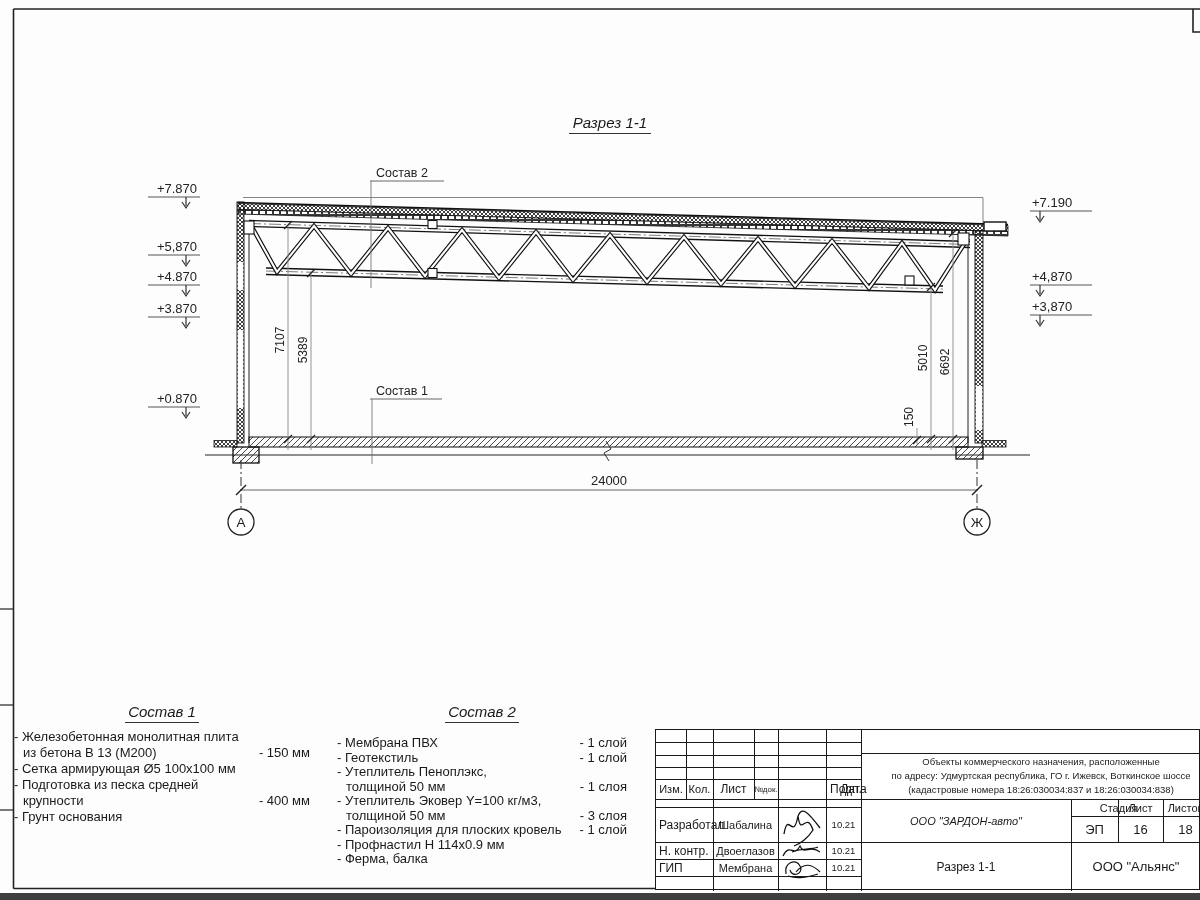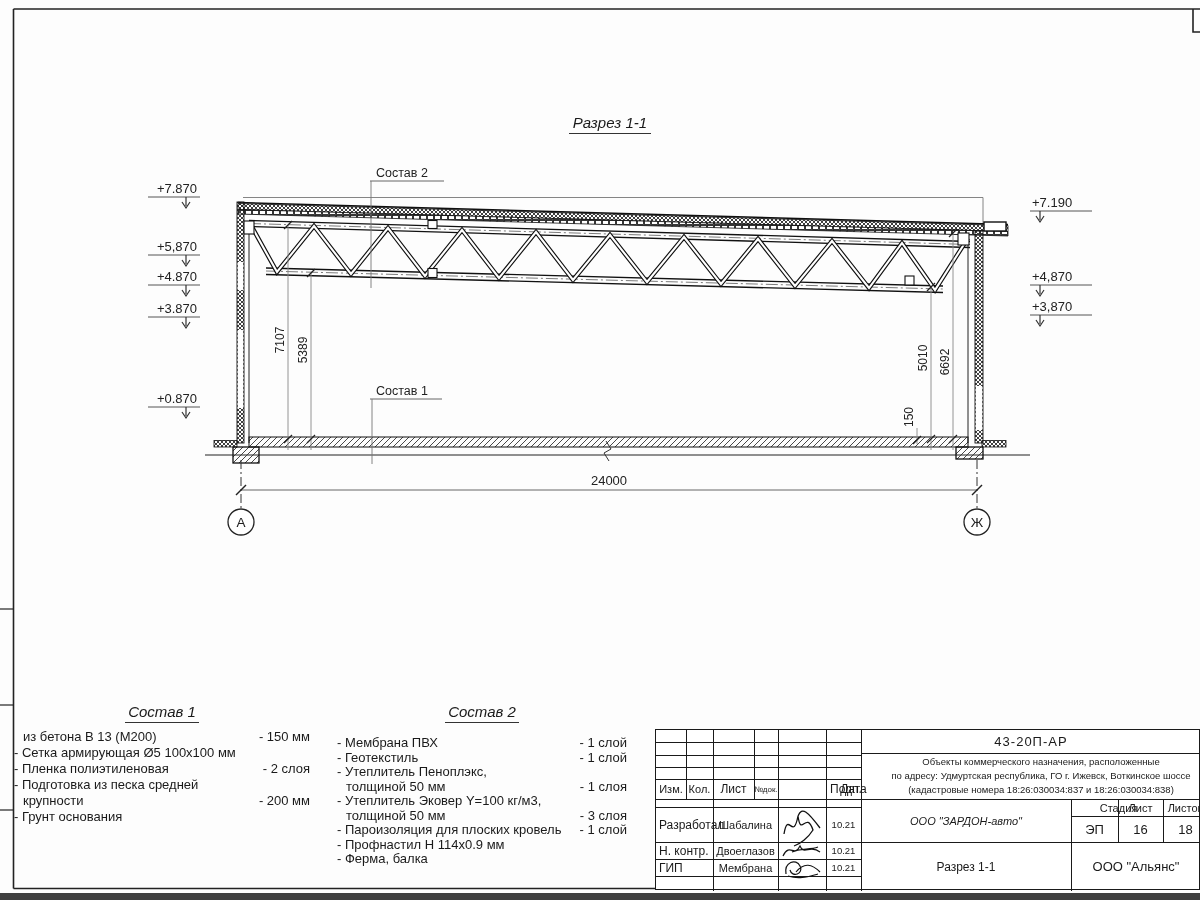"- Железобетонная монолитная плита" div.crow { html: none -> <div> <span>- Железобетонная монолитная плита</span> <span></span> </div> }
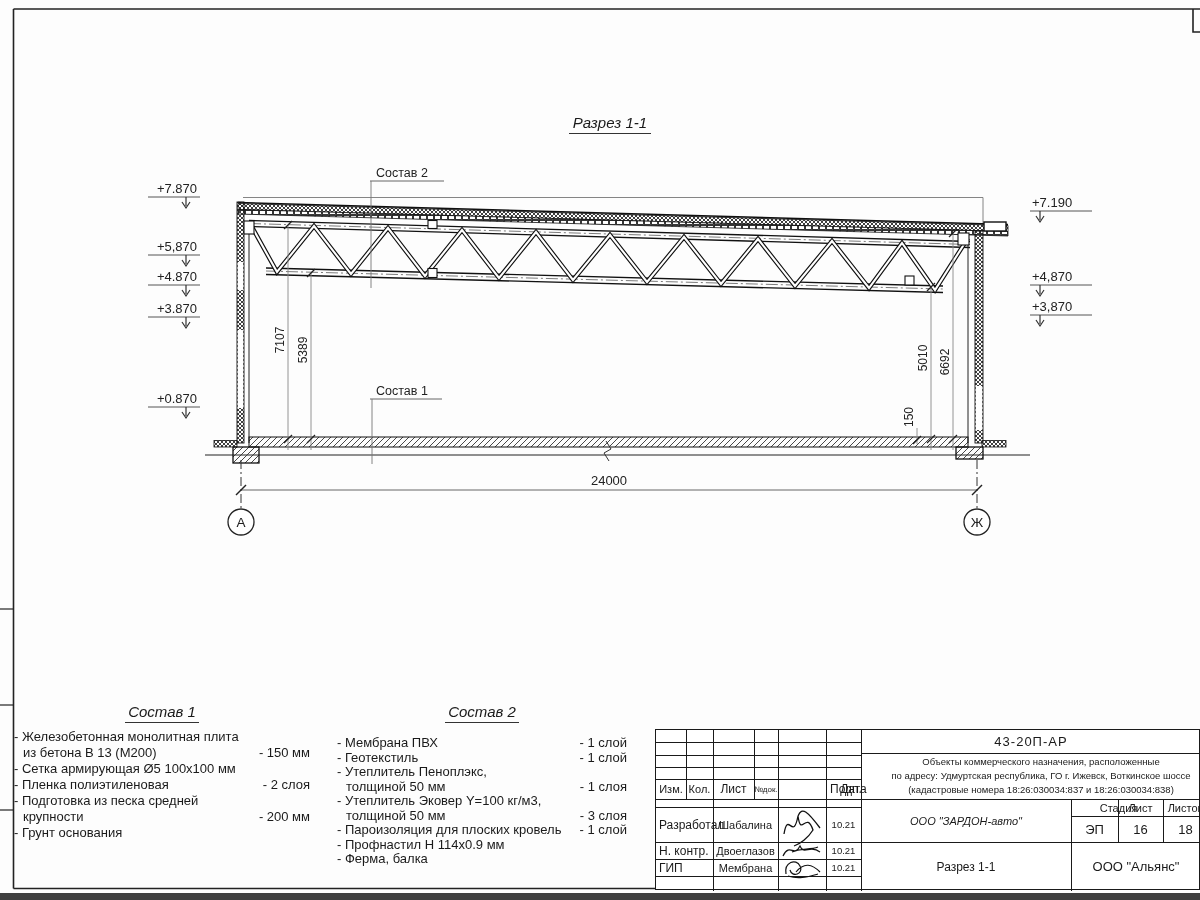"43-20П-АР" div.cell { html: <div>43-20П-АР</div> -> none }
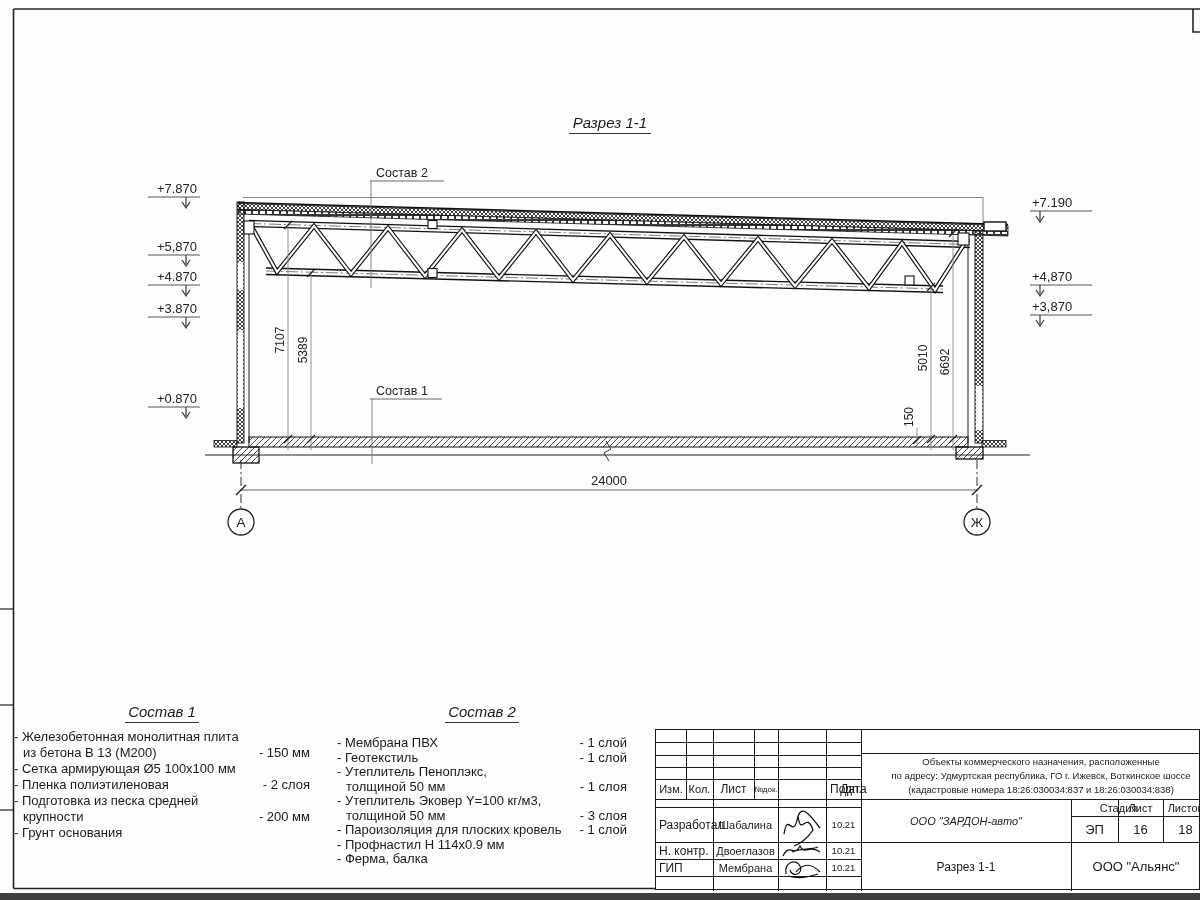"- Пленка полиэтиленовая" div.crow { html: <div> <span>- Пленка полиэтиленовая</span> <span>- 2 слоя</span> </div> -> none }
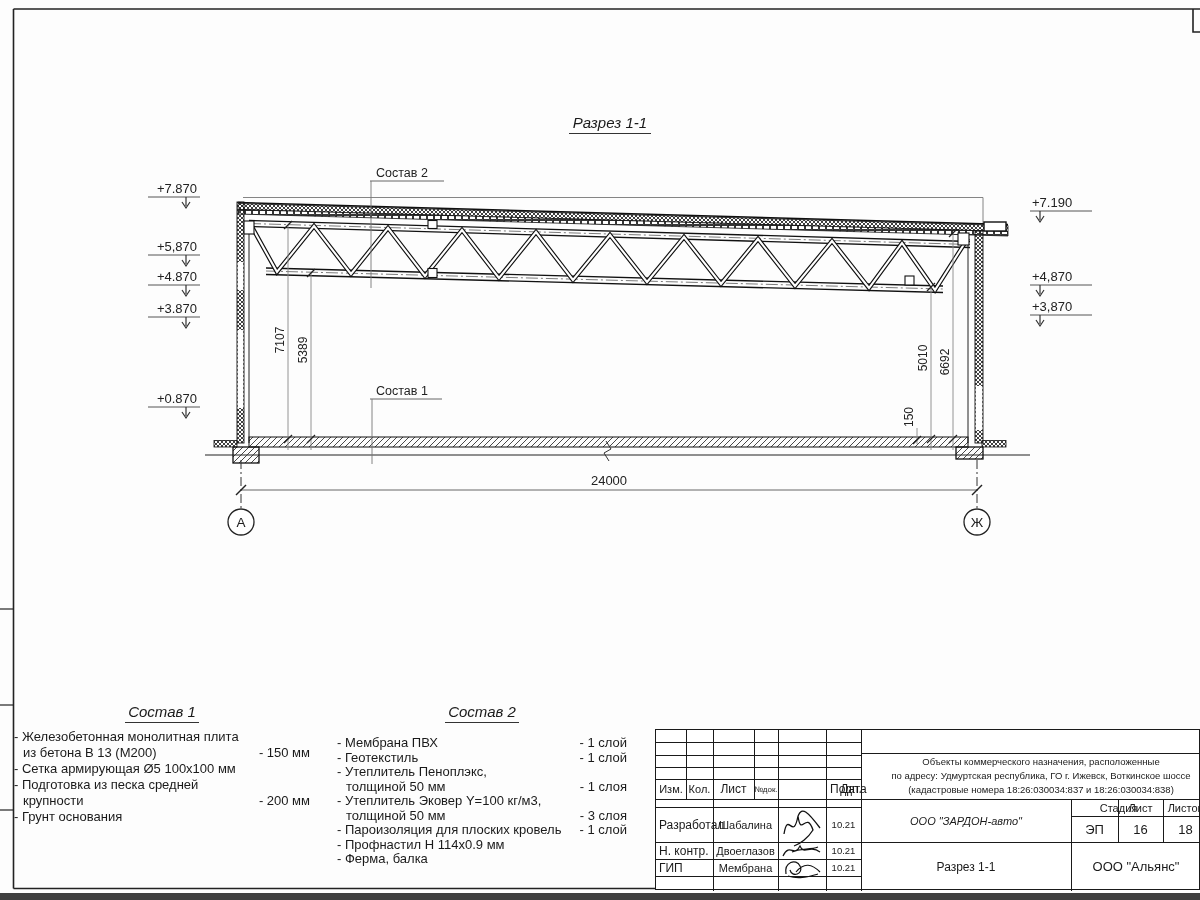"- 200 мм" span { text: 200 -> 400 }
